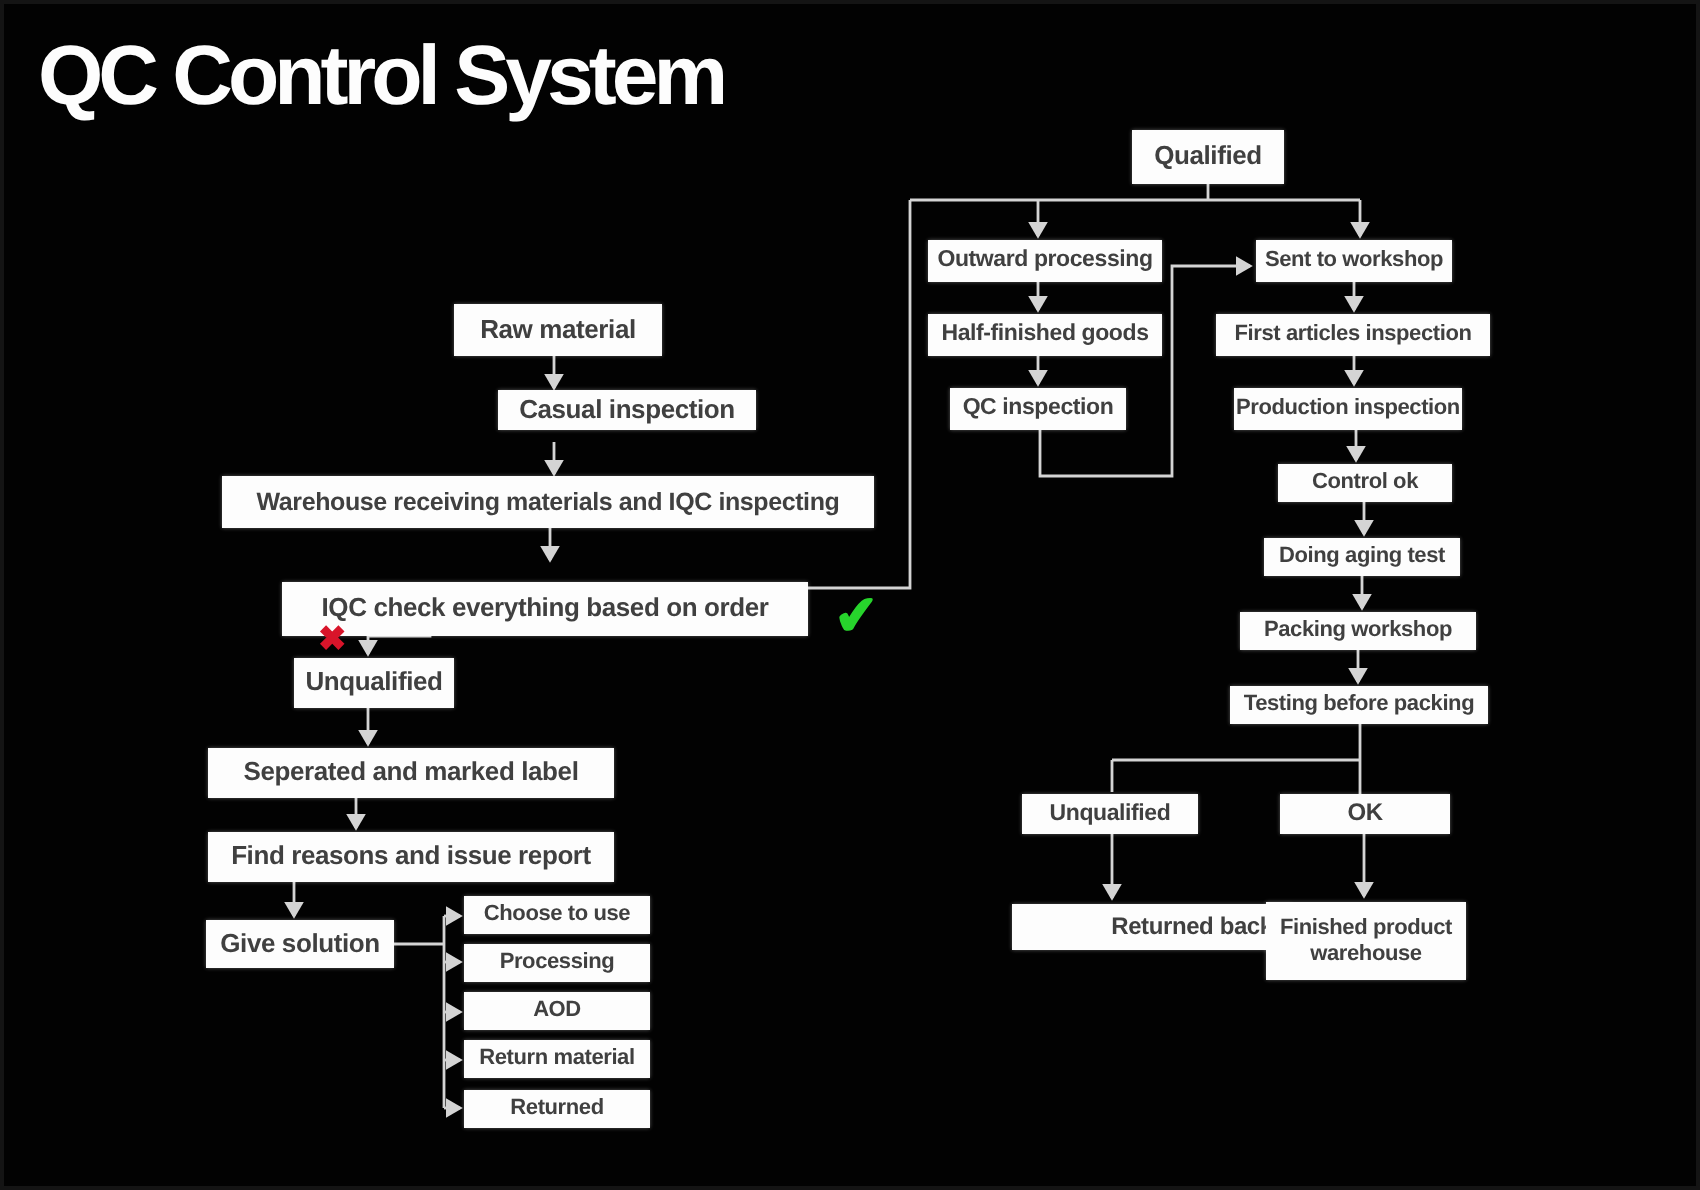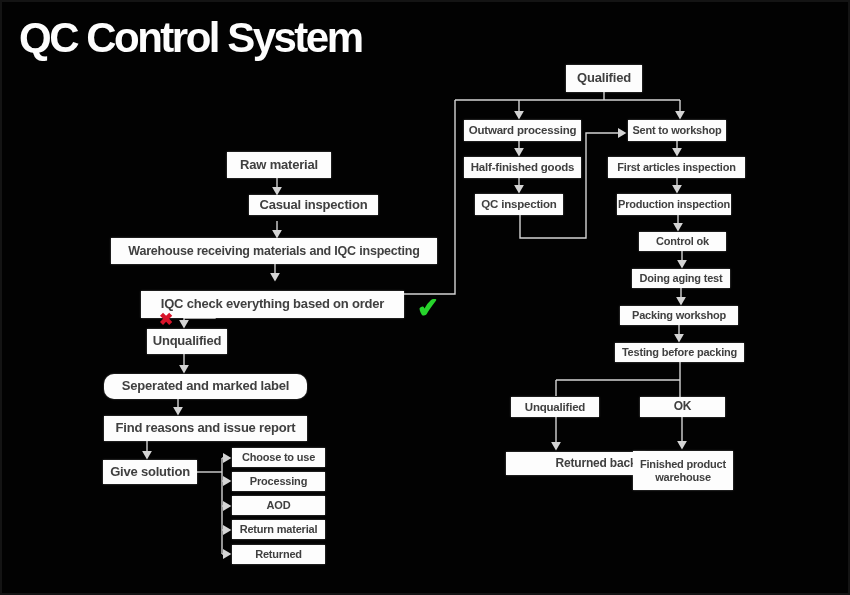"Seperated and marked label" div.node { border-radius: 10px -> none }
